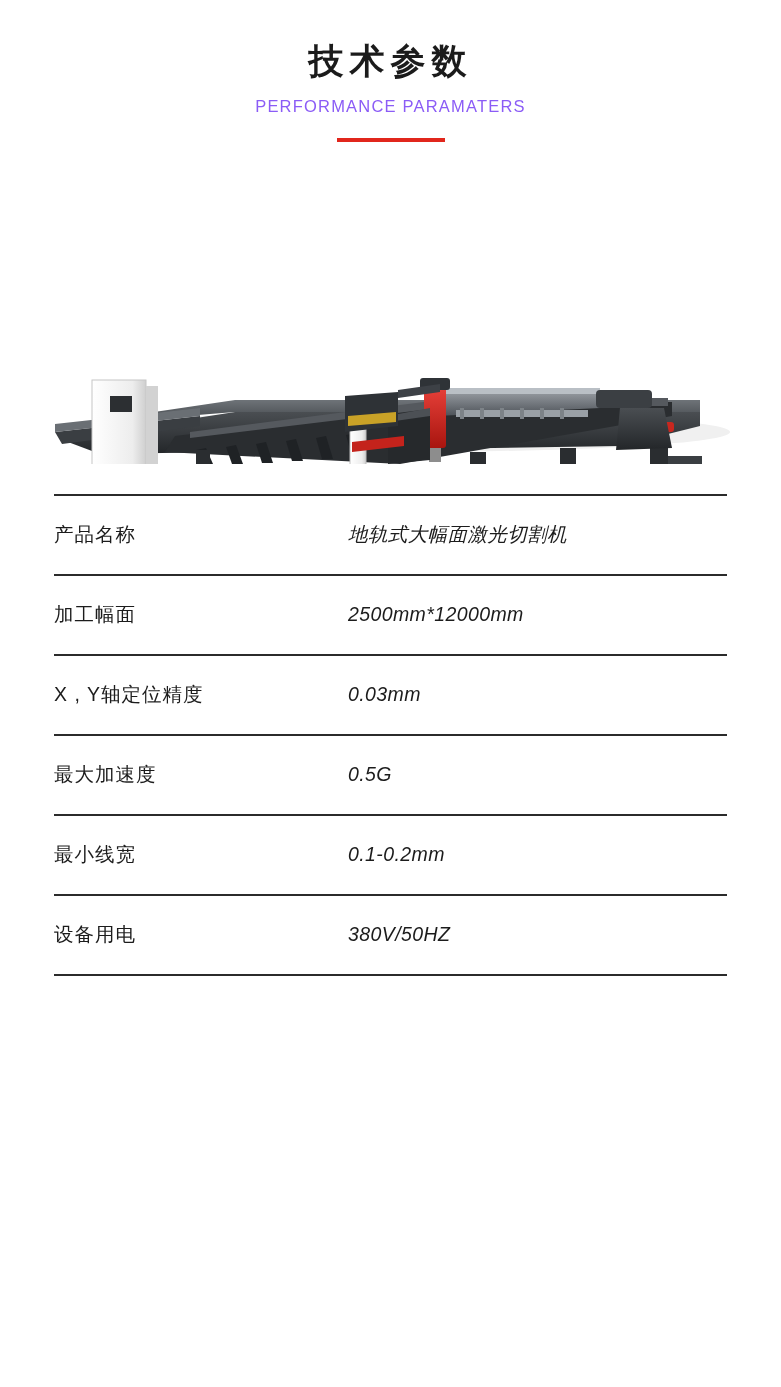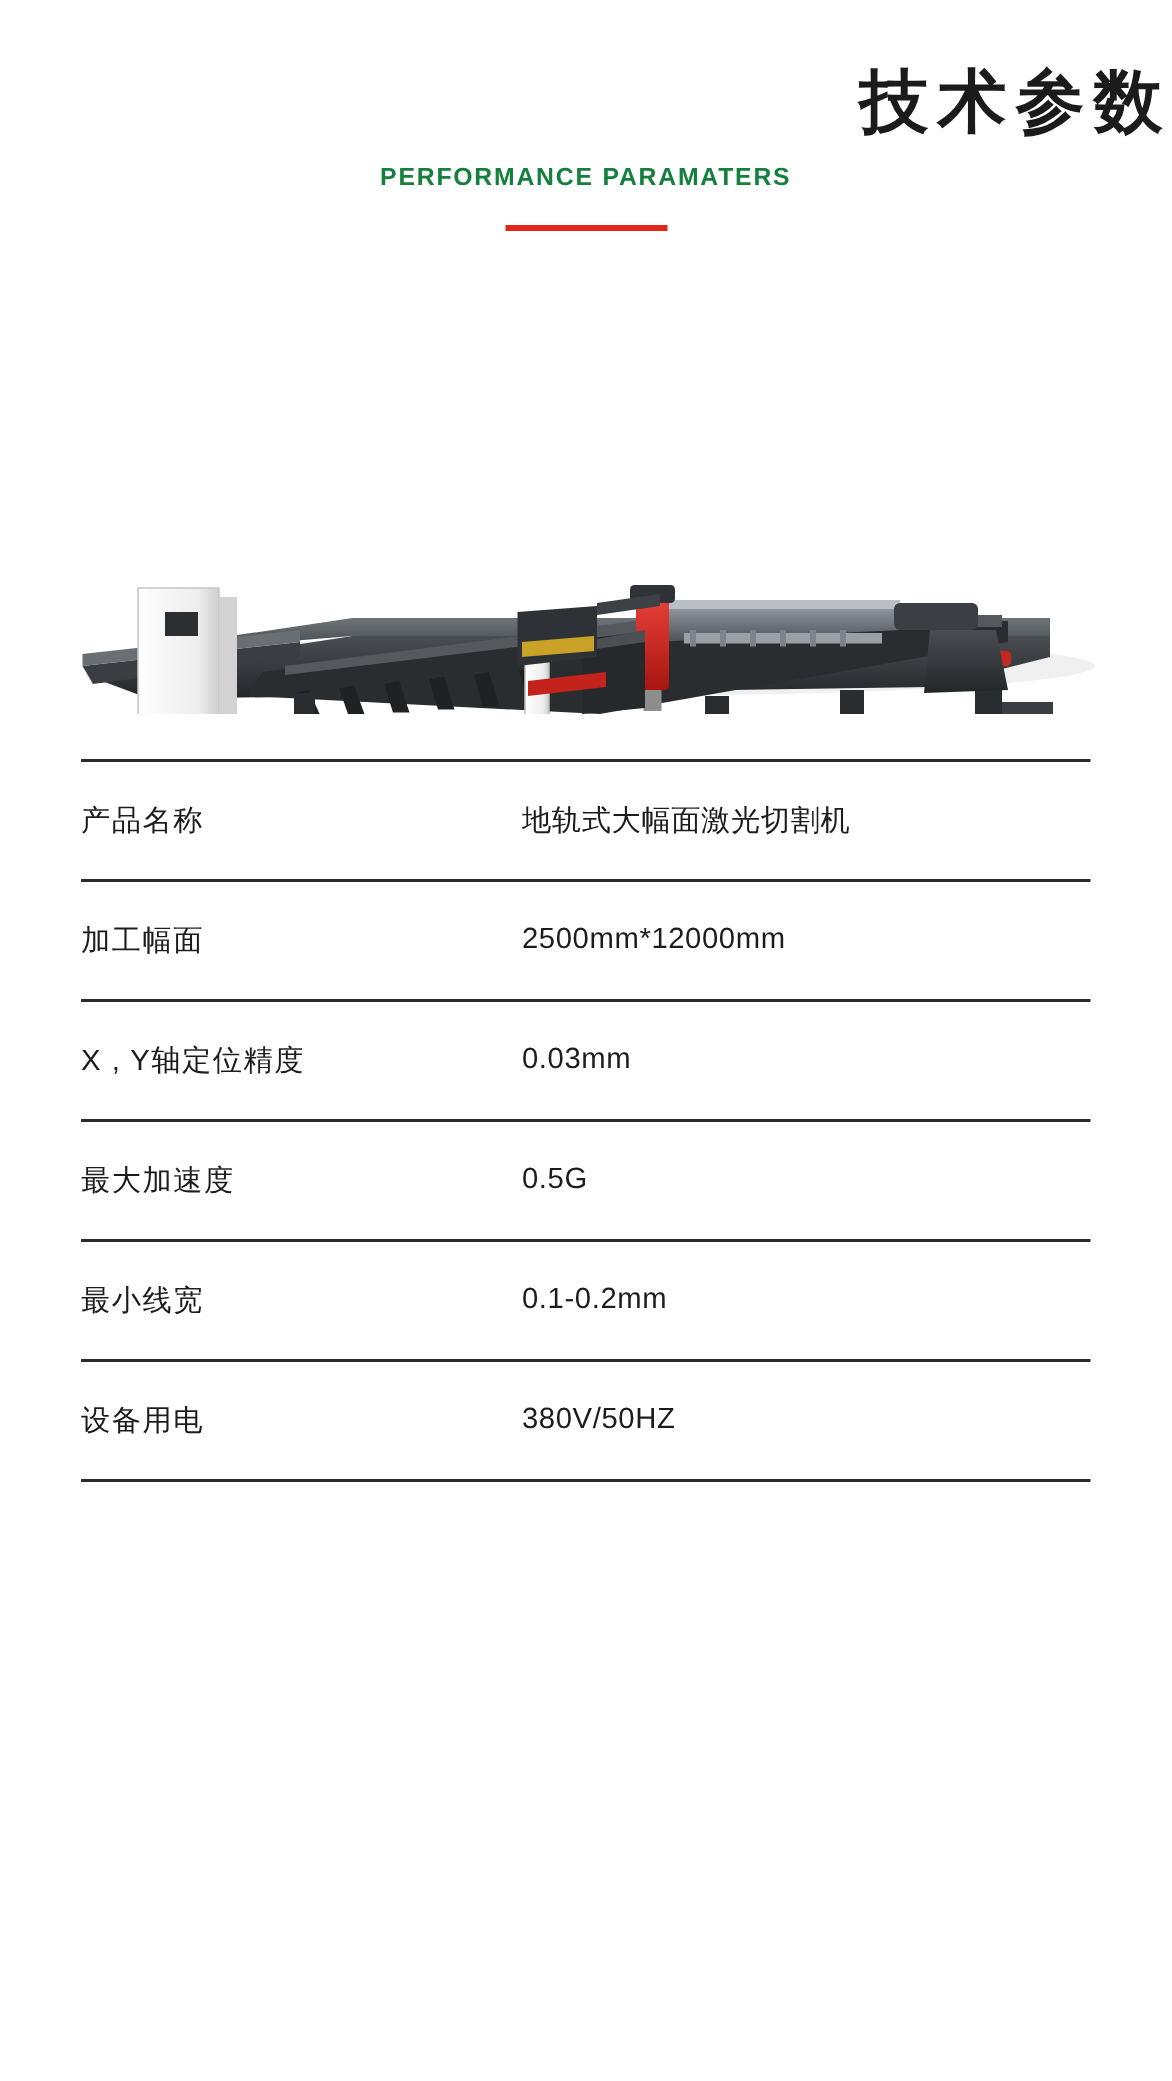"技术参数" .title-cn { font-size: 46px -> 35px; text-align: right -> none }
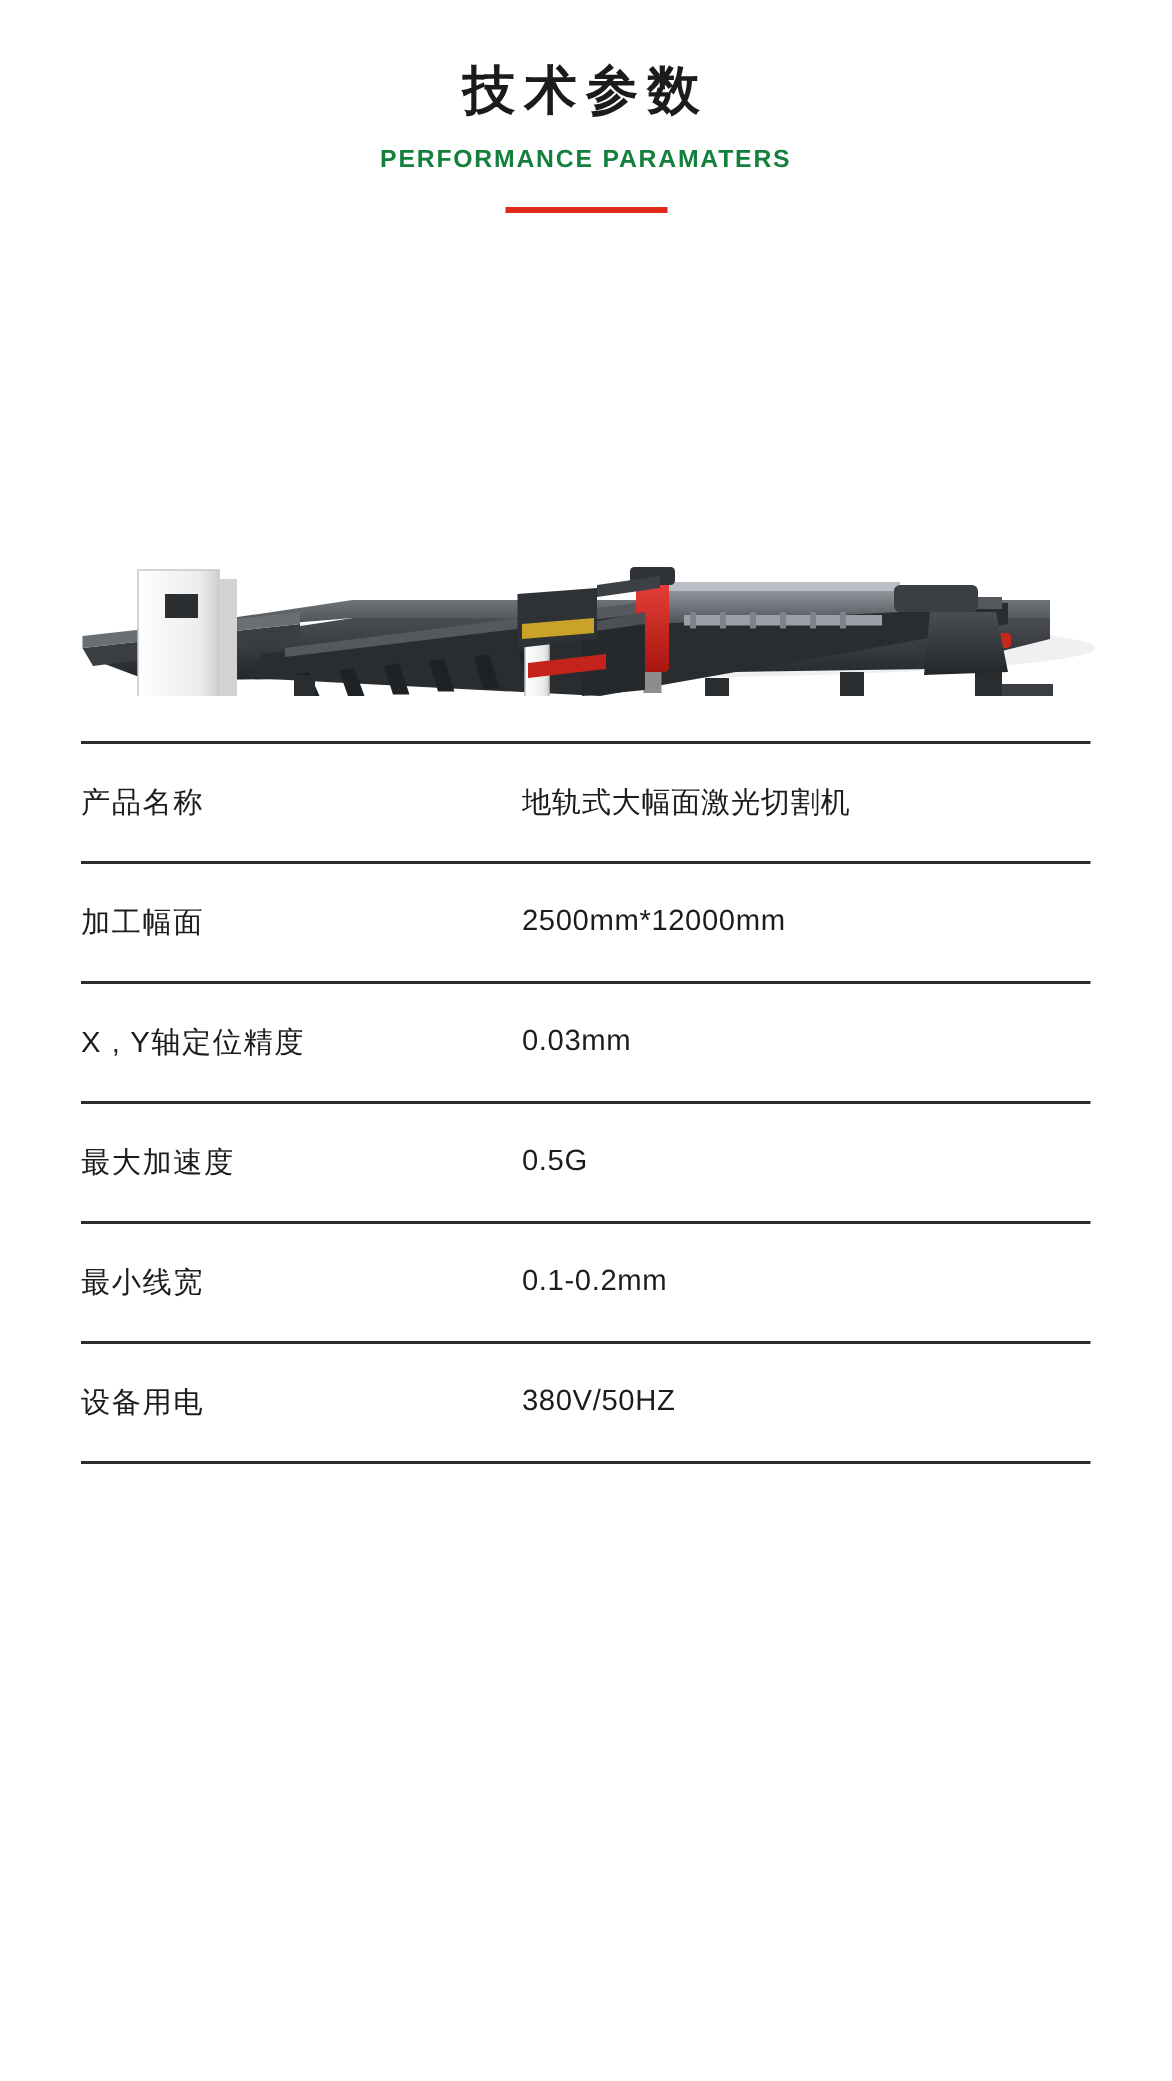"PERFORMANCE PARAMATERS" .title-en { color: #15803d -> #8b5cf6; font-weight: 700 -> 400 }
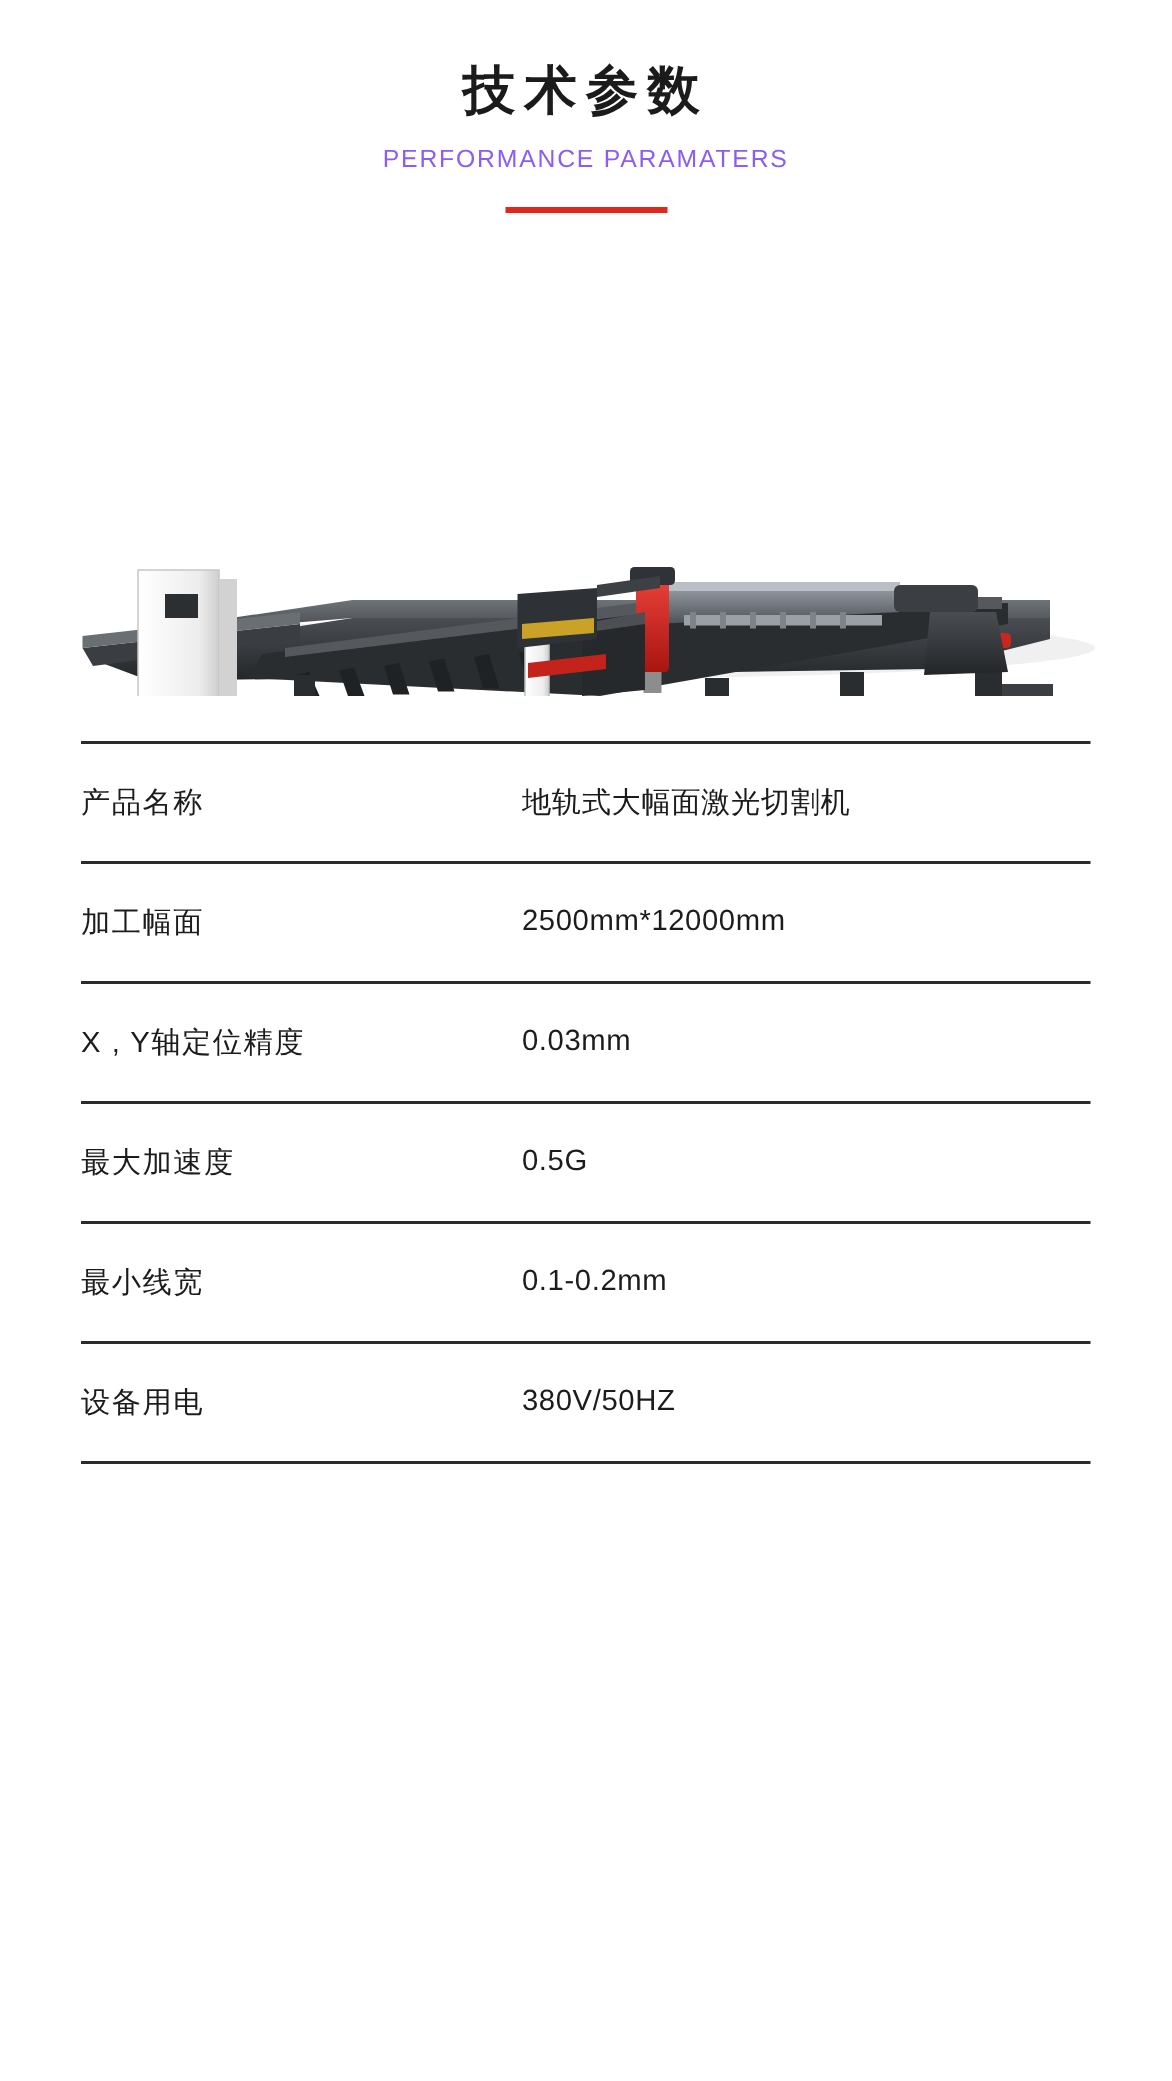"地轨式大幅面激光切割机" .cell-value { font-style: none -> italic }
